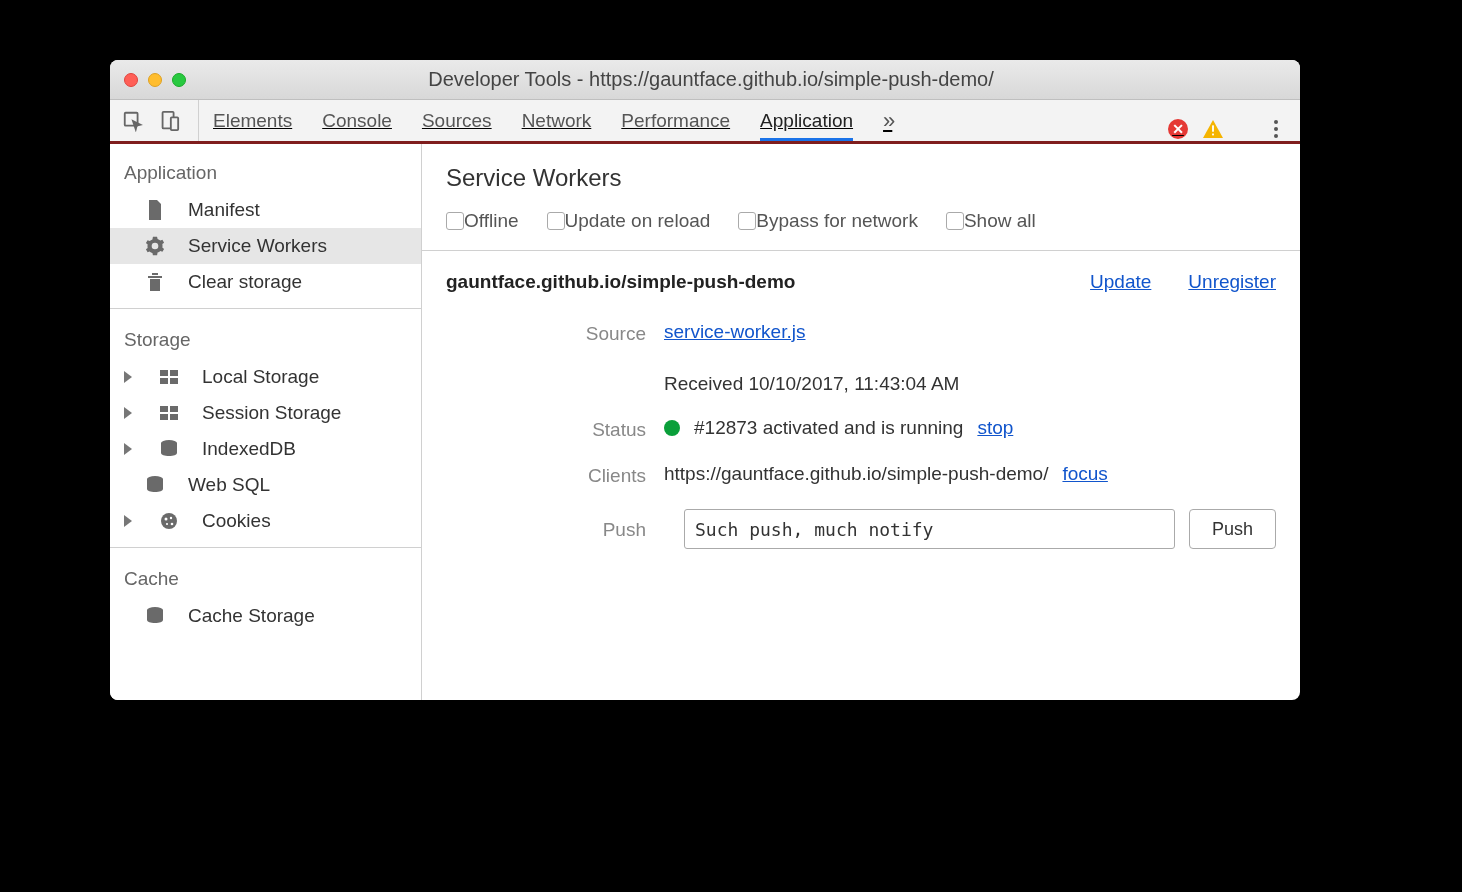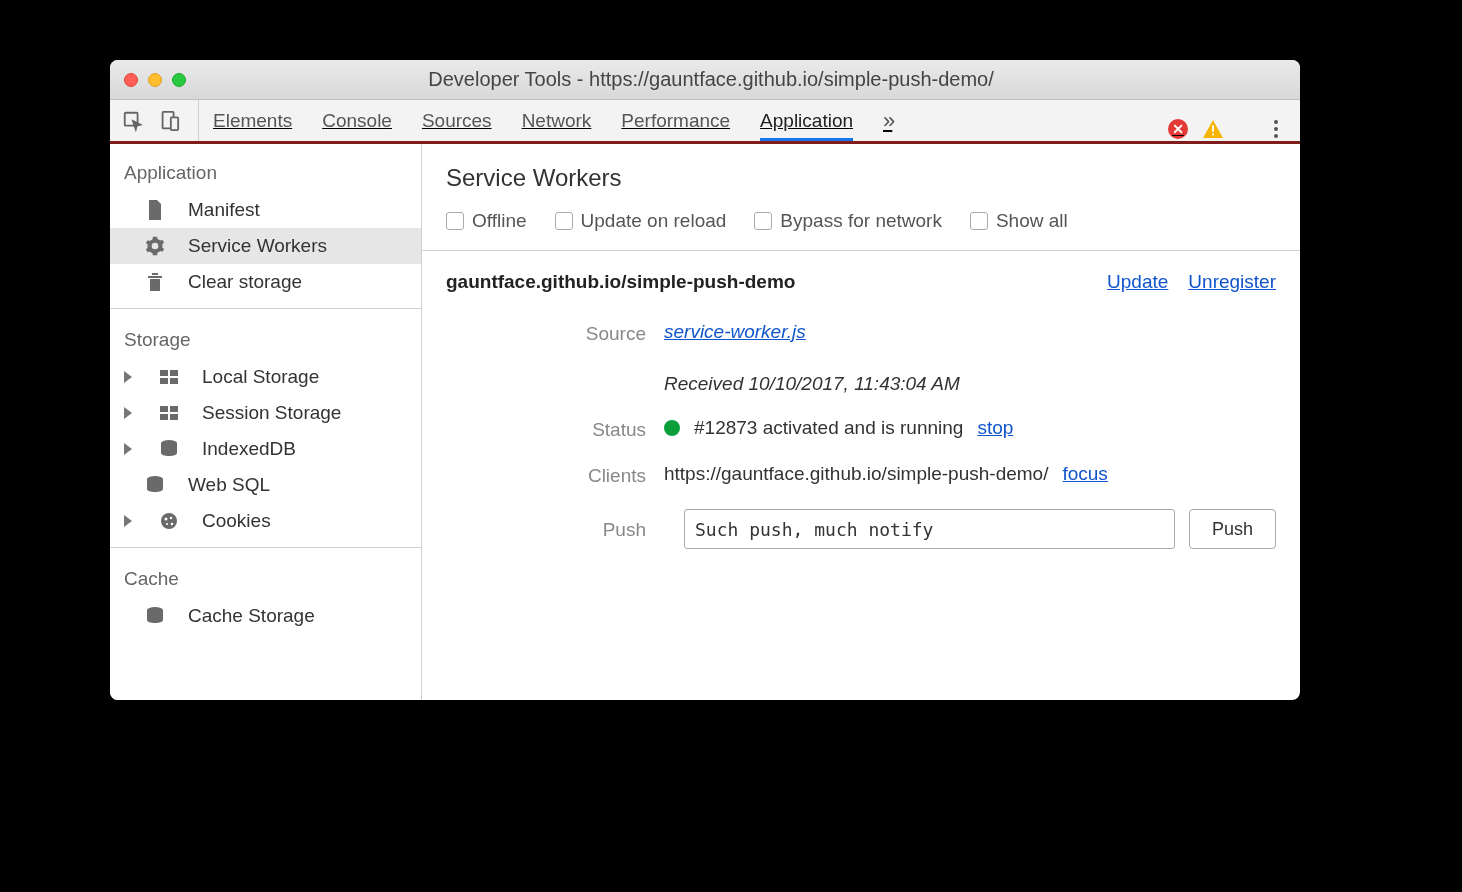"Offline" .cb-label { gap: 8px -> none }
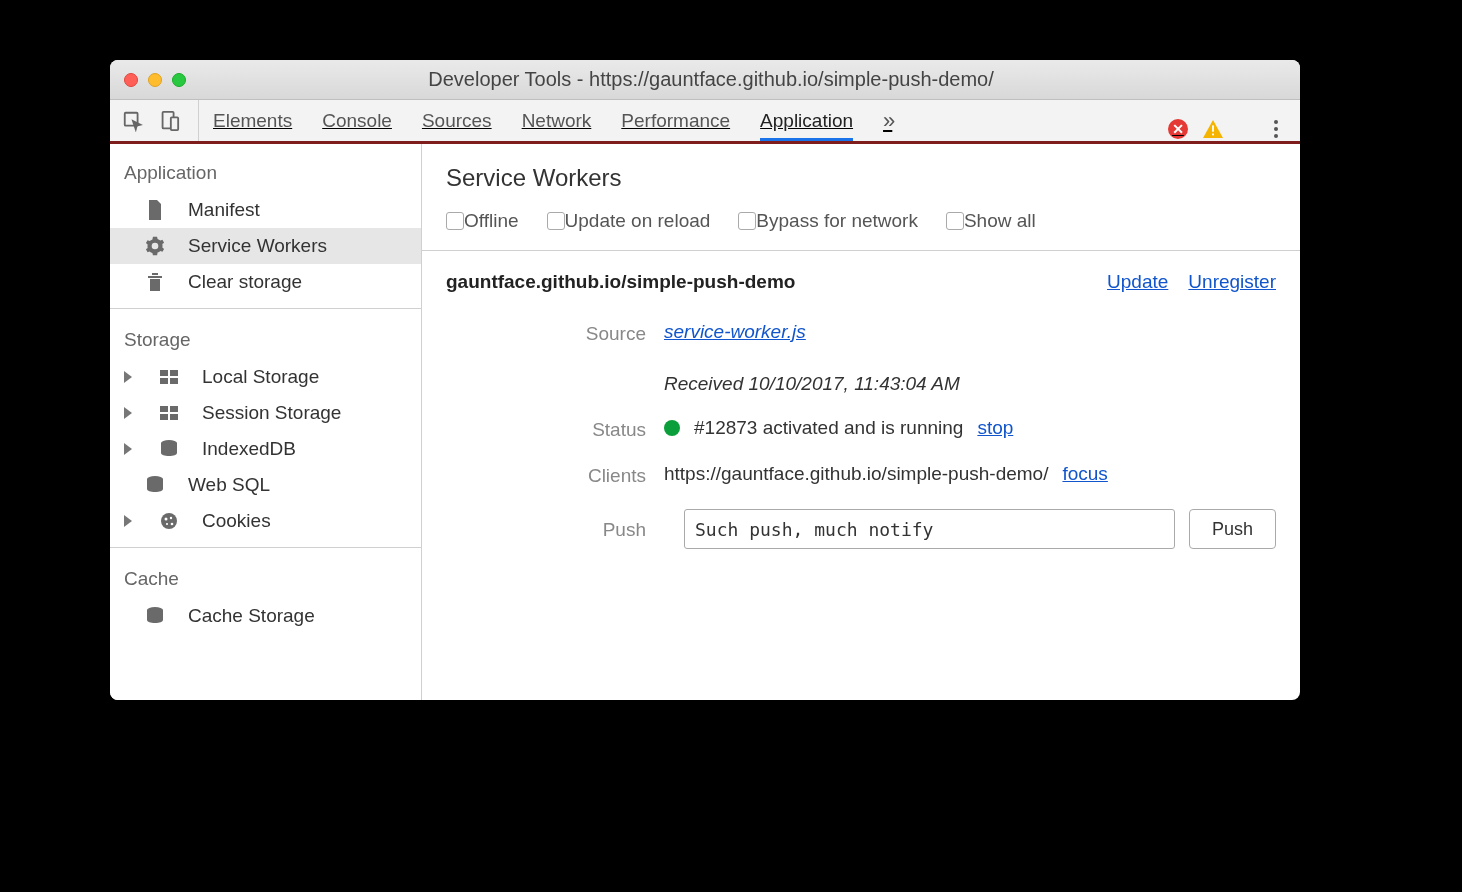"Update" .scope-links { gap: 20px -> 37px }
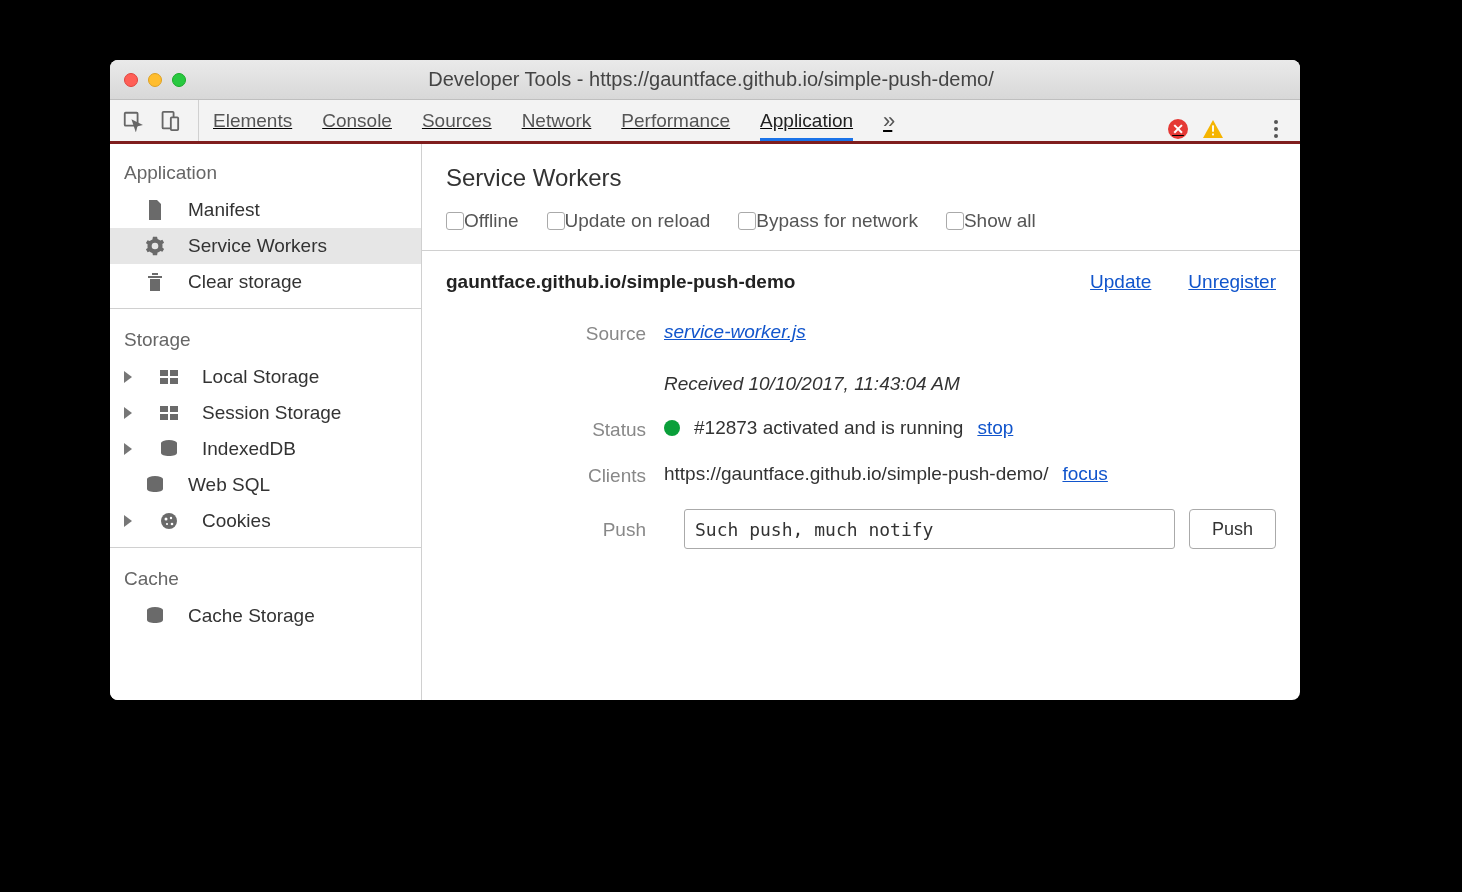"service-worker.js" div.field-value { font-style: italic -> none }
